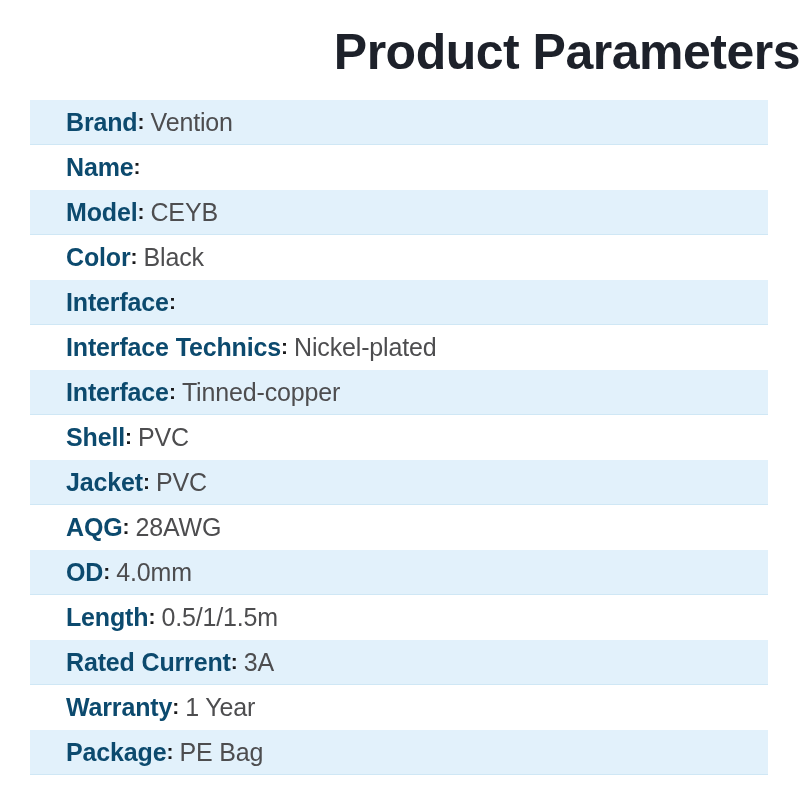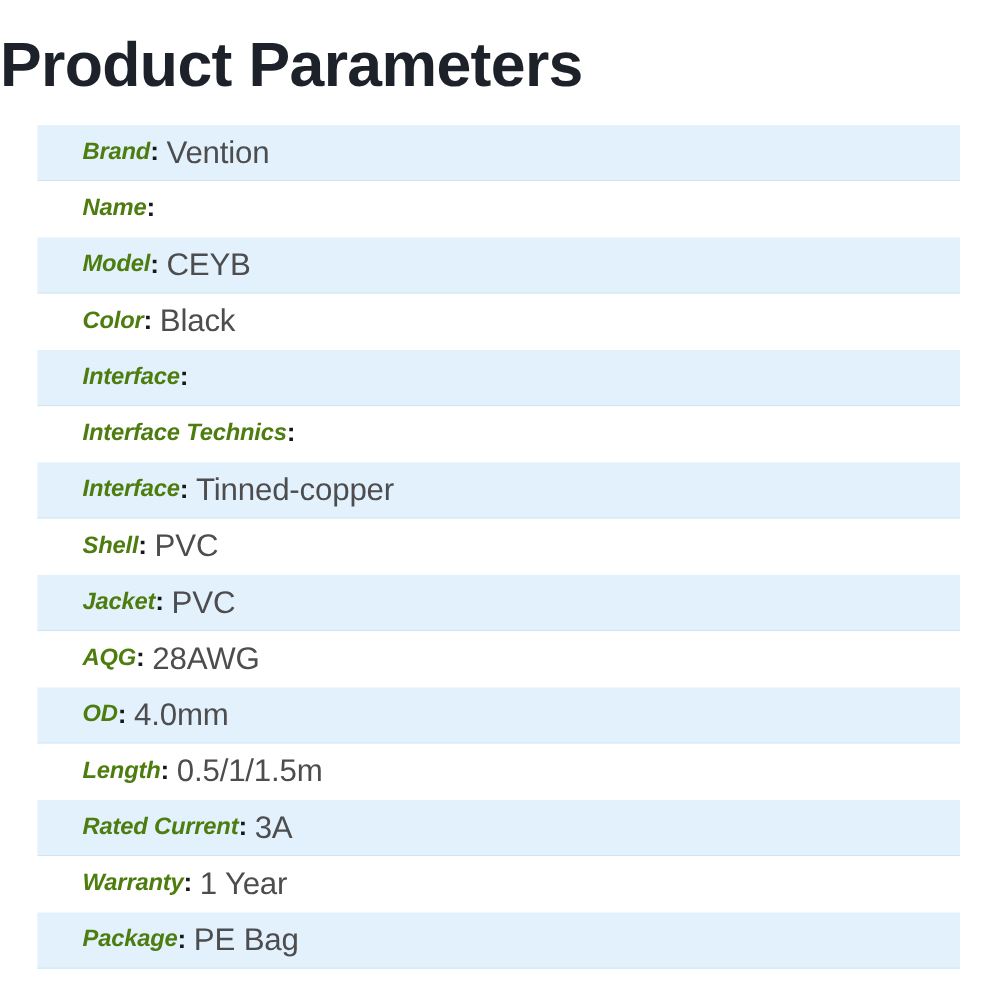"Product Parameters" .title { text-align: left -> right }
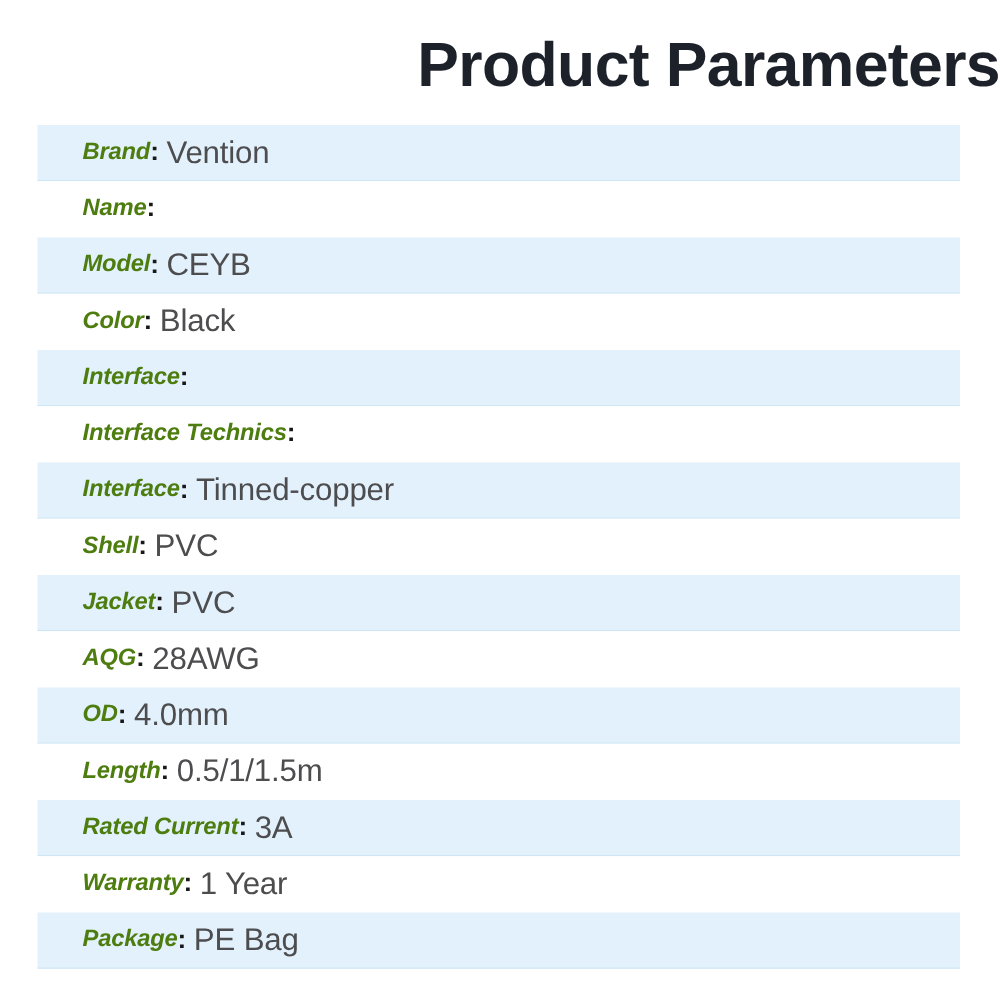"Brand" .spec-label { color: #4d7c0f -> #0c4a6e; font-size: 19px -> 25px; font-style: italic -> none }
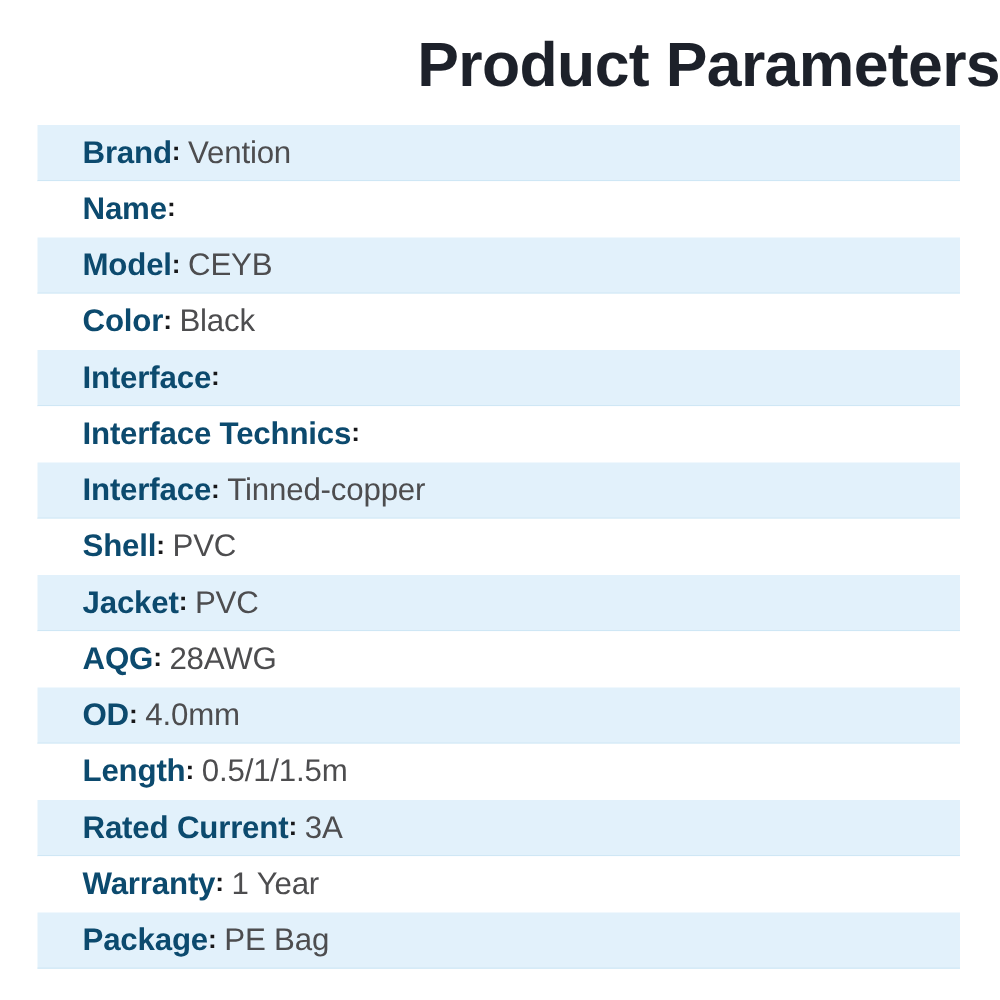"Nickel-plated" span.spec-value { html: none -> <span>Nickel-plated</span> }
